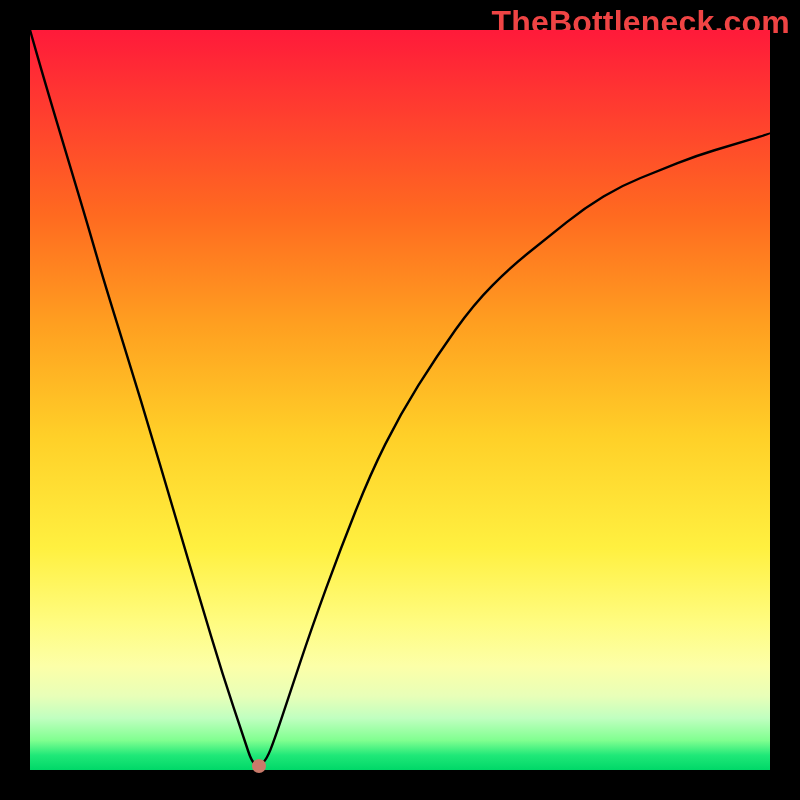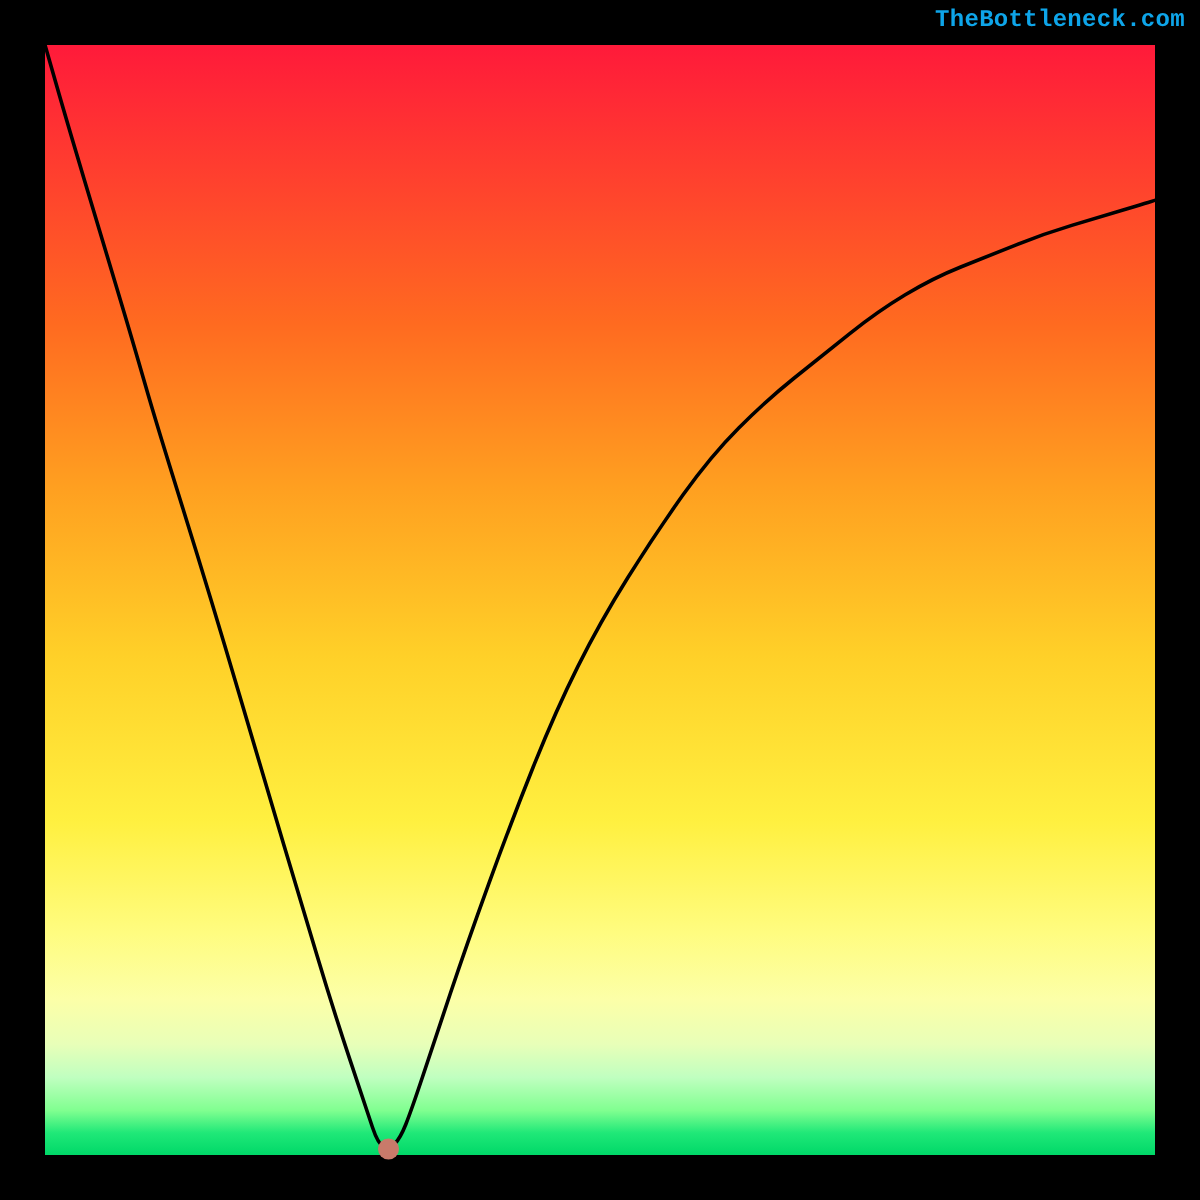"TheBottleneck.com" .watermark { color: #0ea5e9 -> #ef4444; font-family: Liberation Mono, monospace -> Liberation Sans, sans-serif; font-size: 16px -> 32px }
